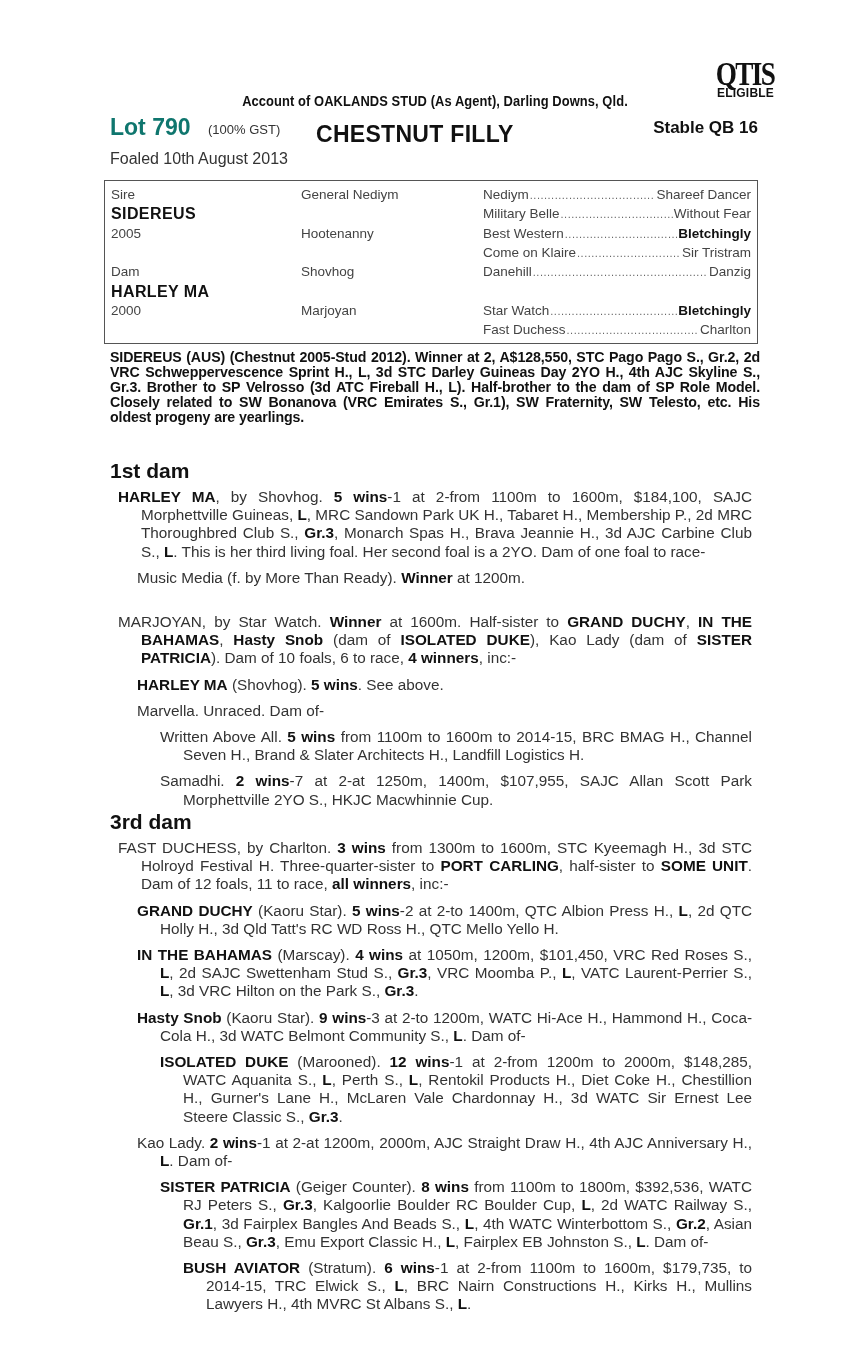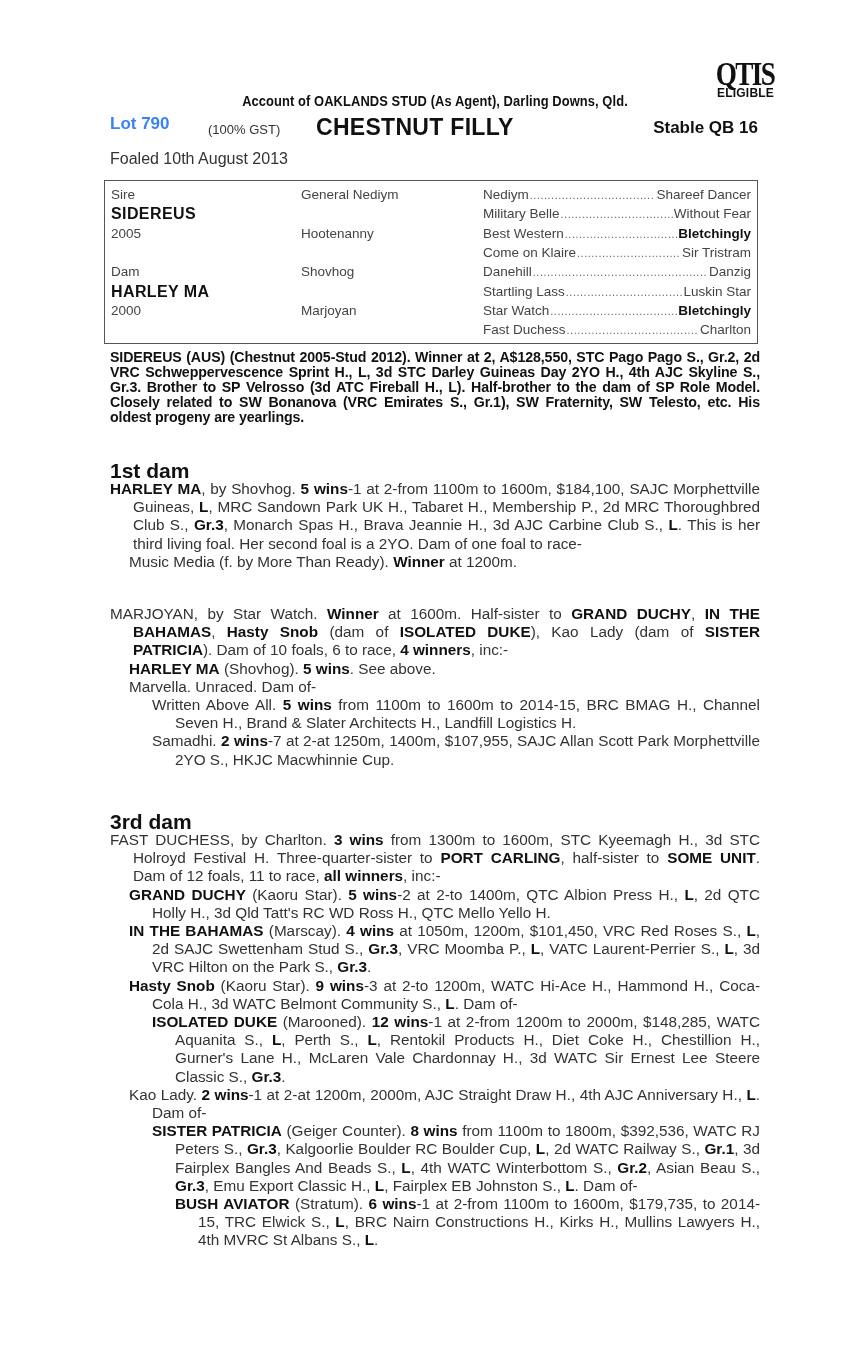"Lot 790" .lot-label { color: #3b82f6 -> #0f766e; font-size: 17px -> 23px }
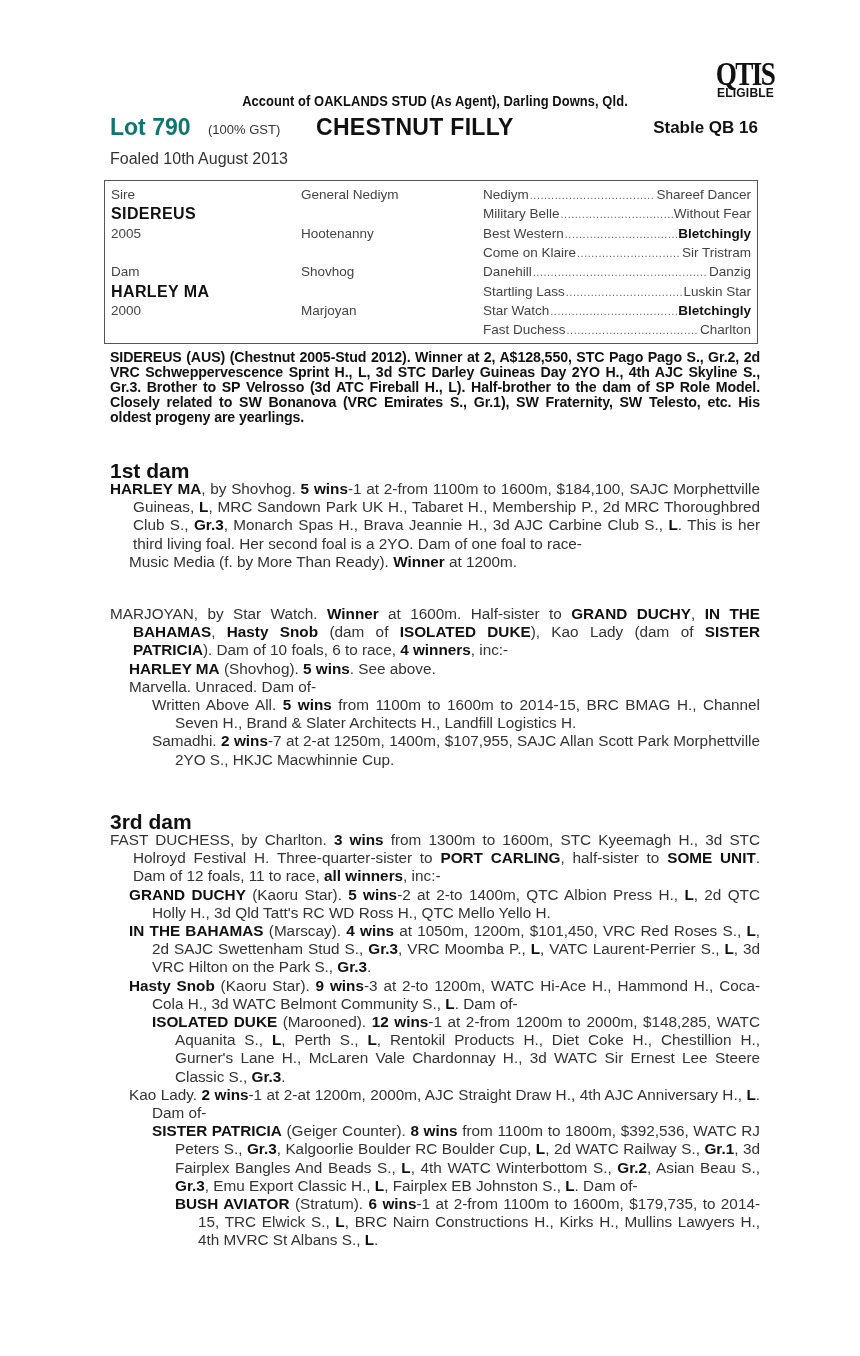"CHESTNUT FILLY" .sex-color { top: 0 -> 7px }
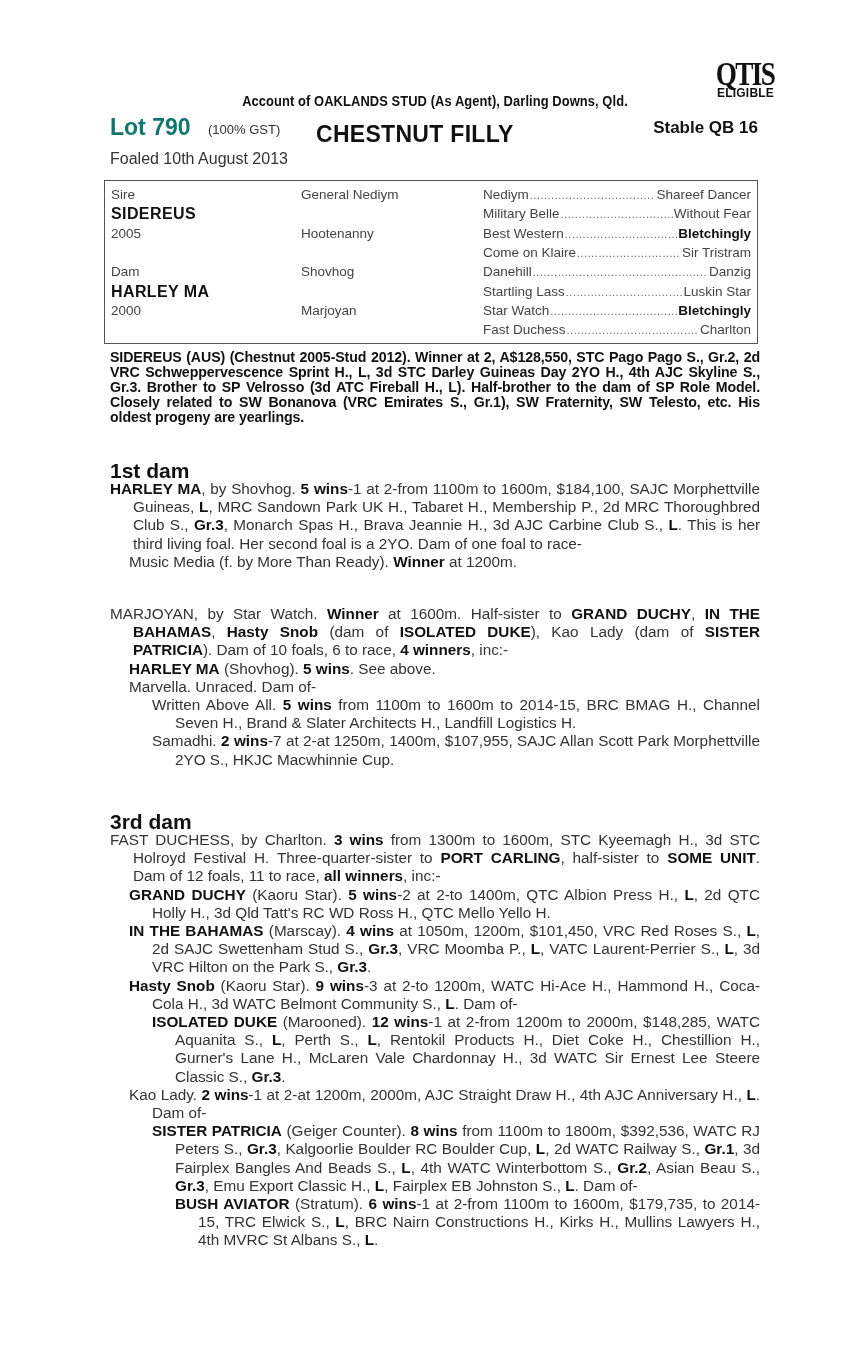"Startling Lass" span.ped-col3 { html: <span> <span>Startling Lass</span> <span></span> <span>Luskin Star</span> </span> -> none }
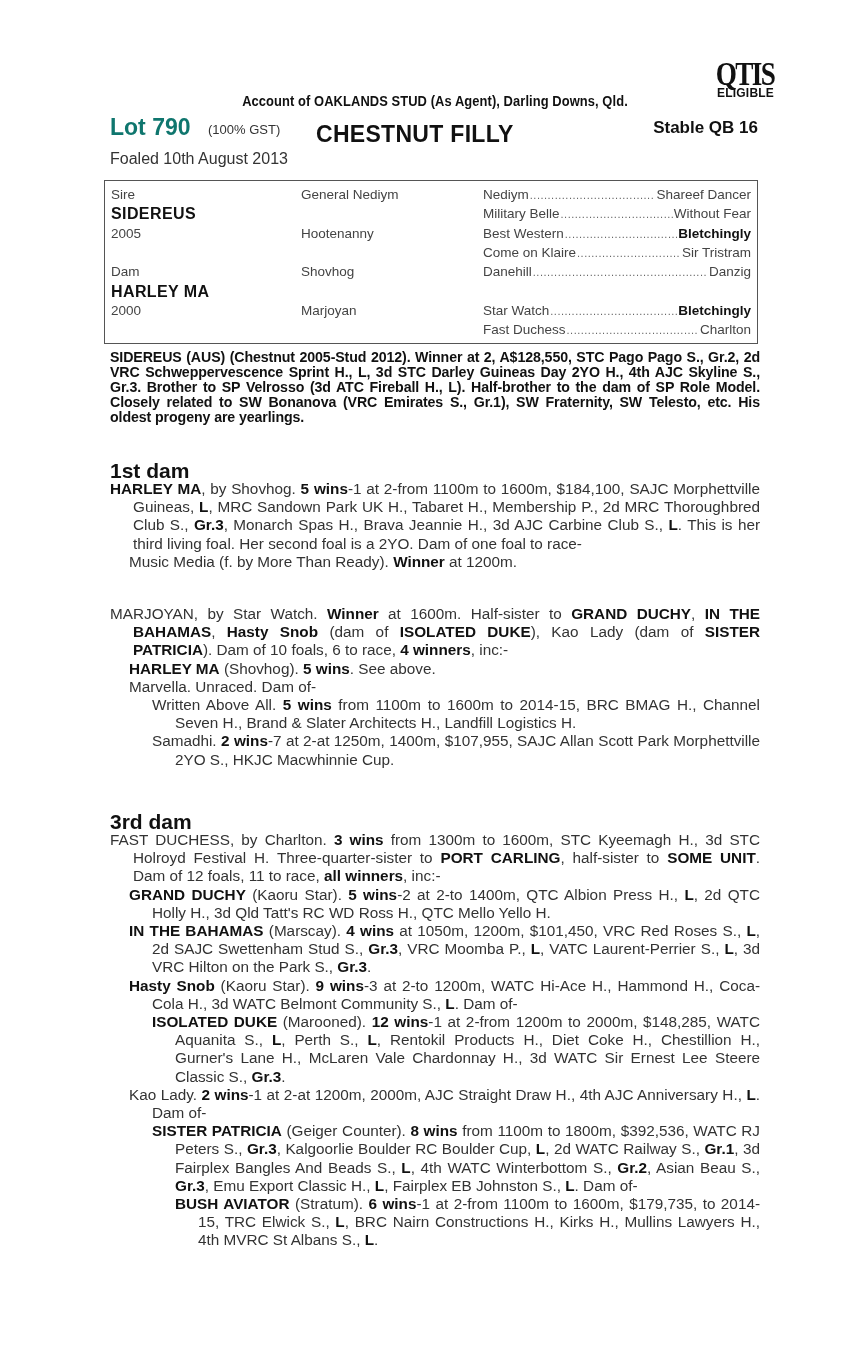"HARLEY MA, by Shovhog. 5" .para { margin: 0 -> 8px }
